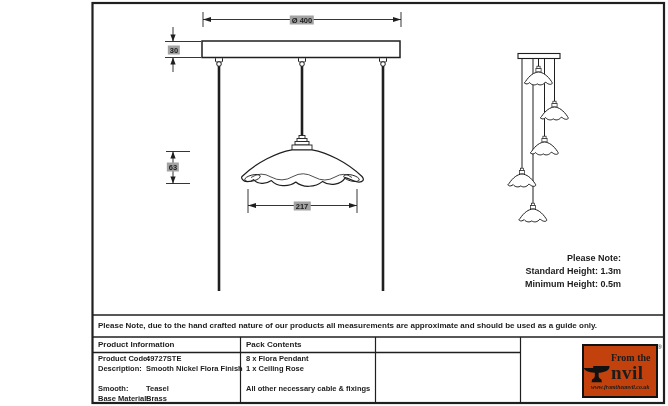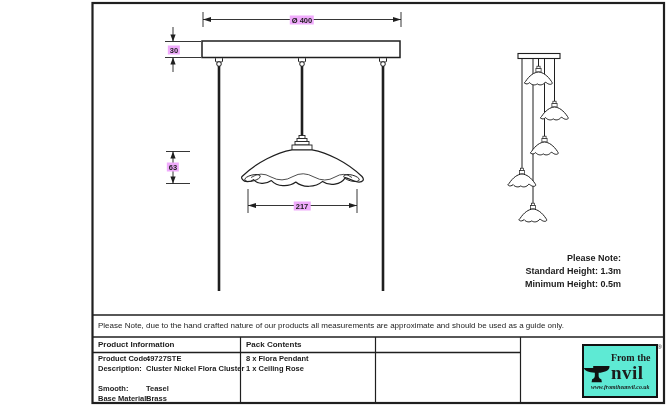"Ø 400" .dim-label { background: #f0abfc -> #a3a3a3 }
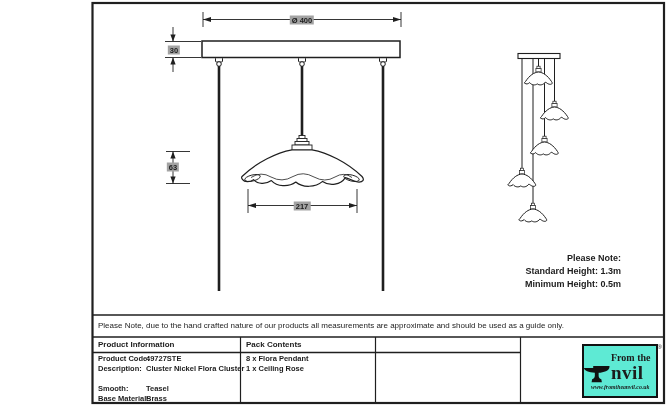"Please Note, due to the" .notice-bar-text { font-weight: normal -> bold }
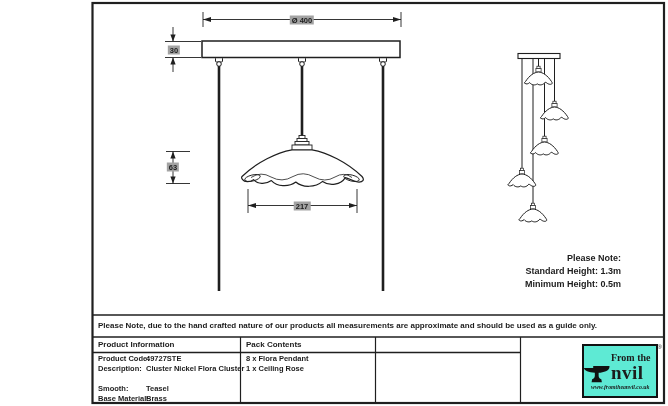"From the nvil" .logo-box { background: #5eead4 -> #c2410c }
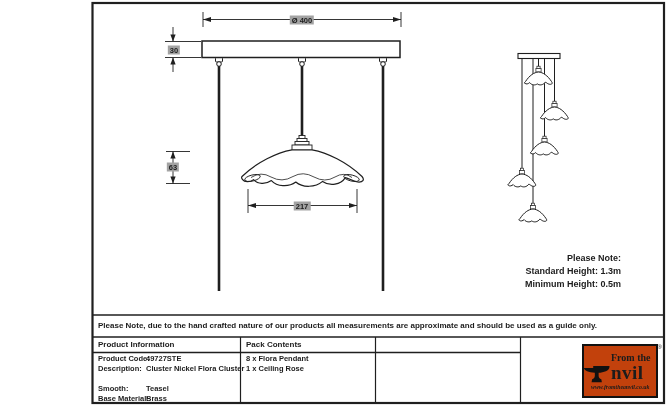"Cluster Nickel Flora Cluster" span { text: Cluster Nickel Flora Cluster -> Smooth Nickel Flora Finish }
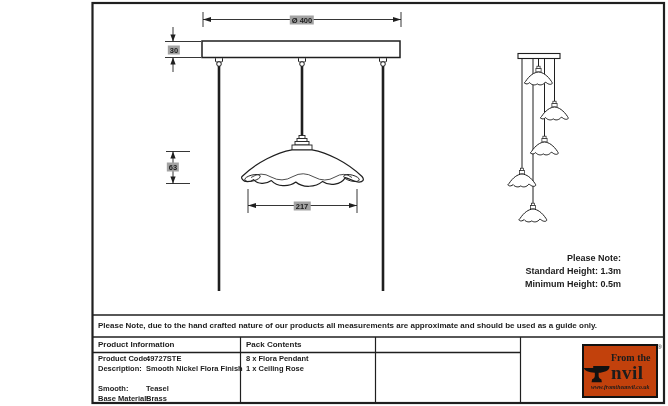"All other necessary cable &" div.pc-row { html: none -> <div>All other necessary cable &amp; fixings</div> }
